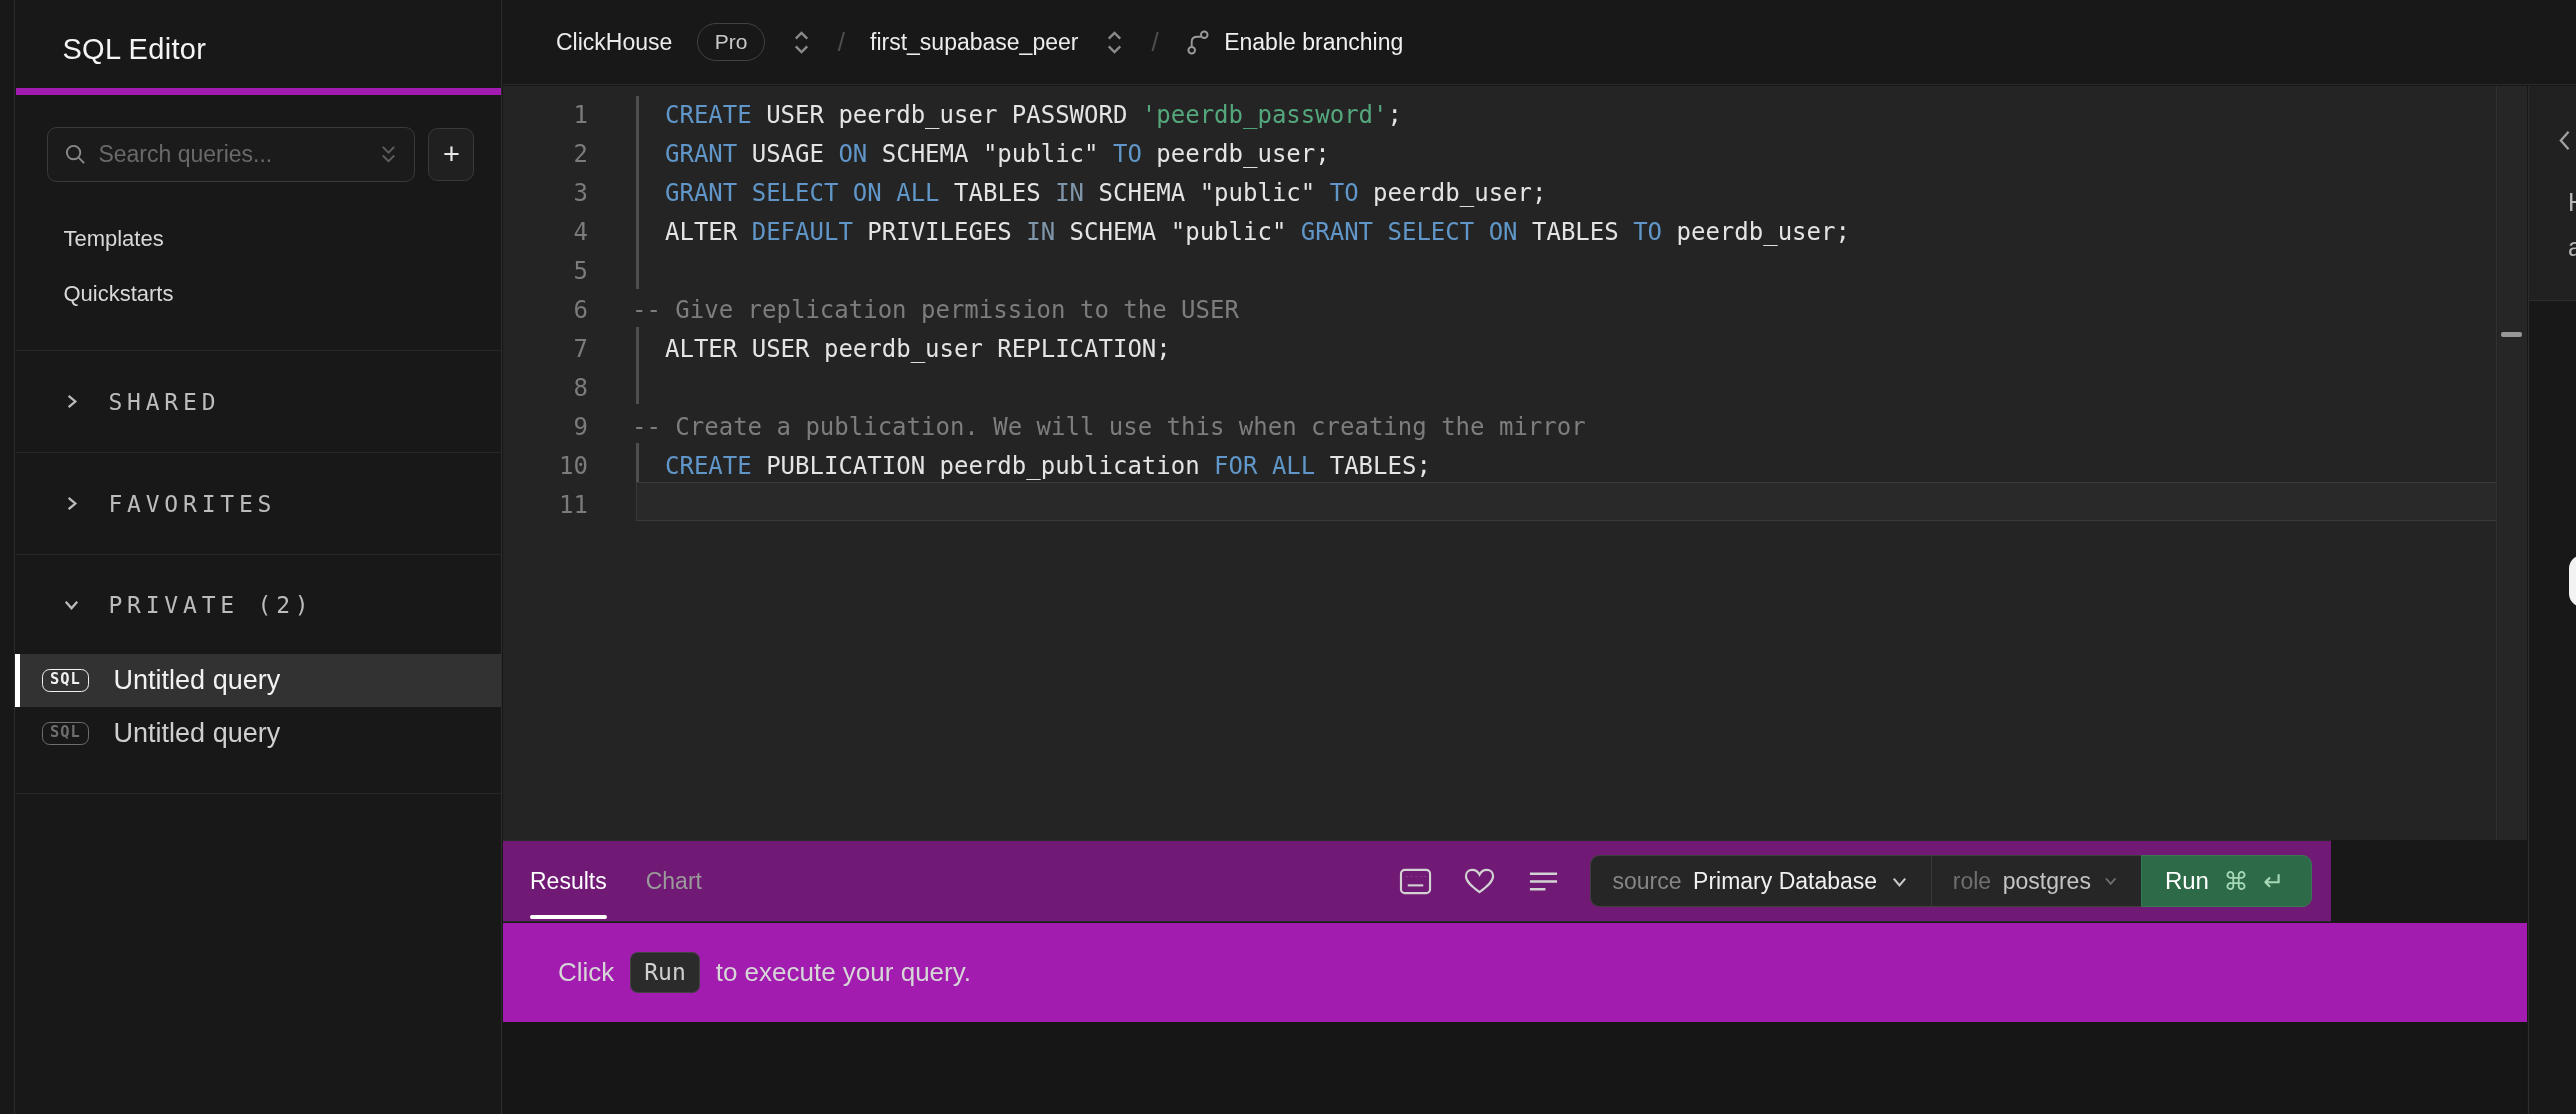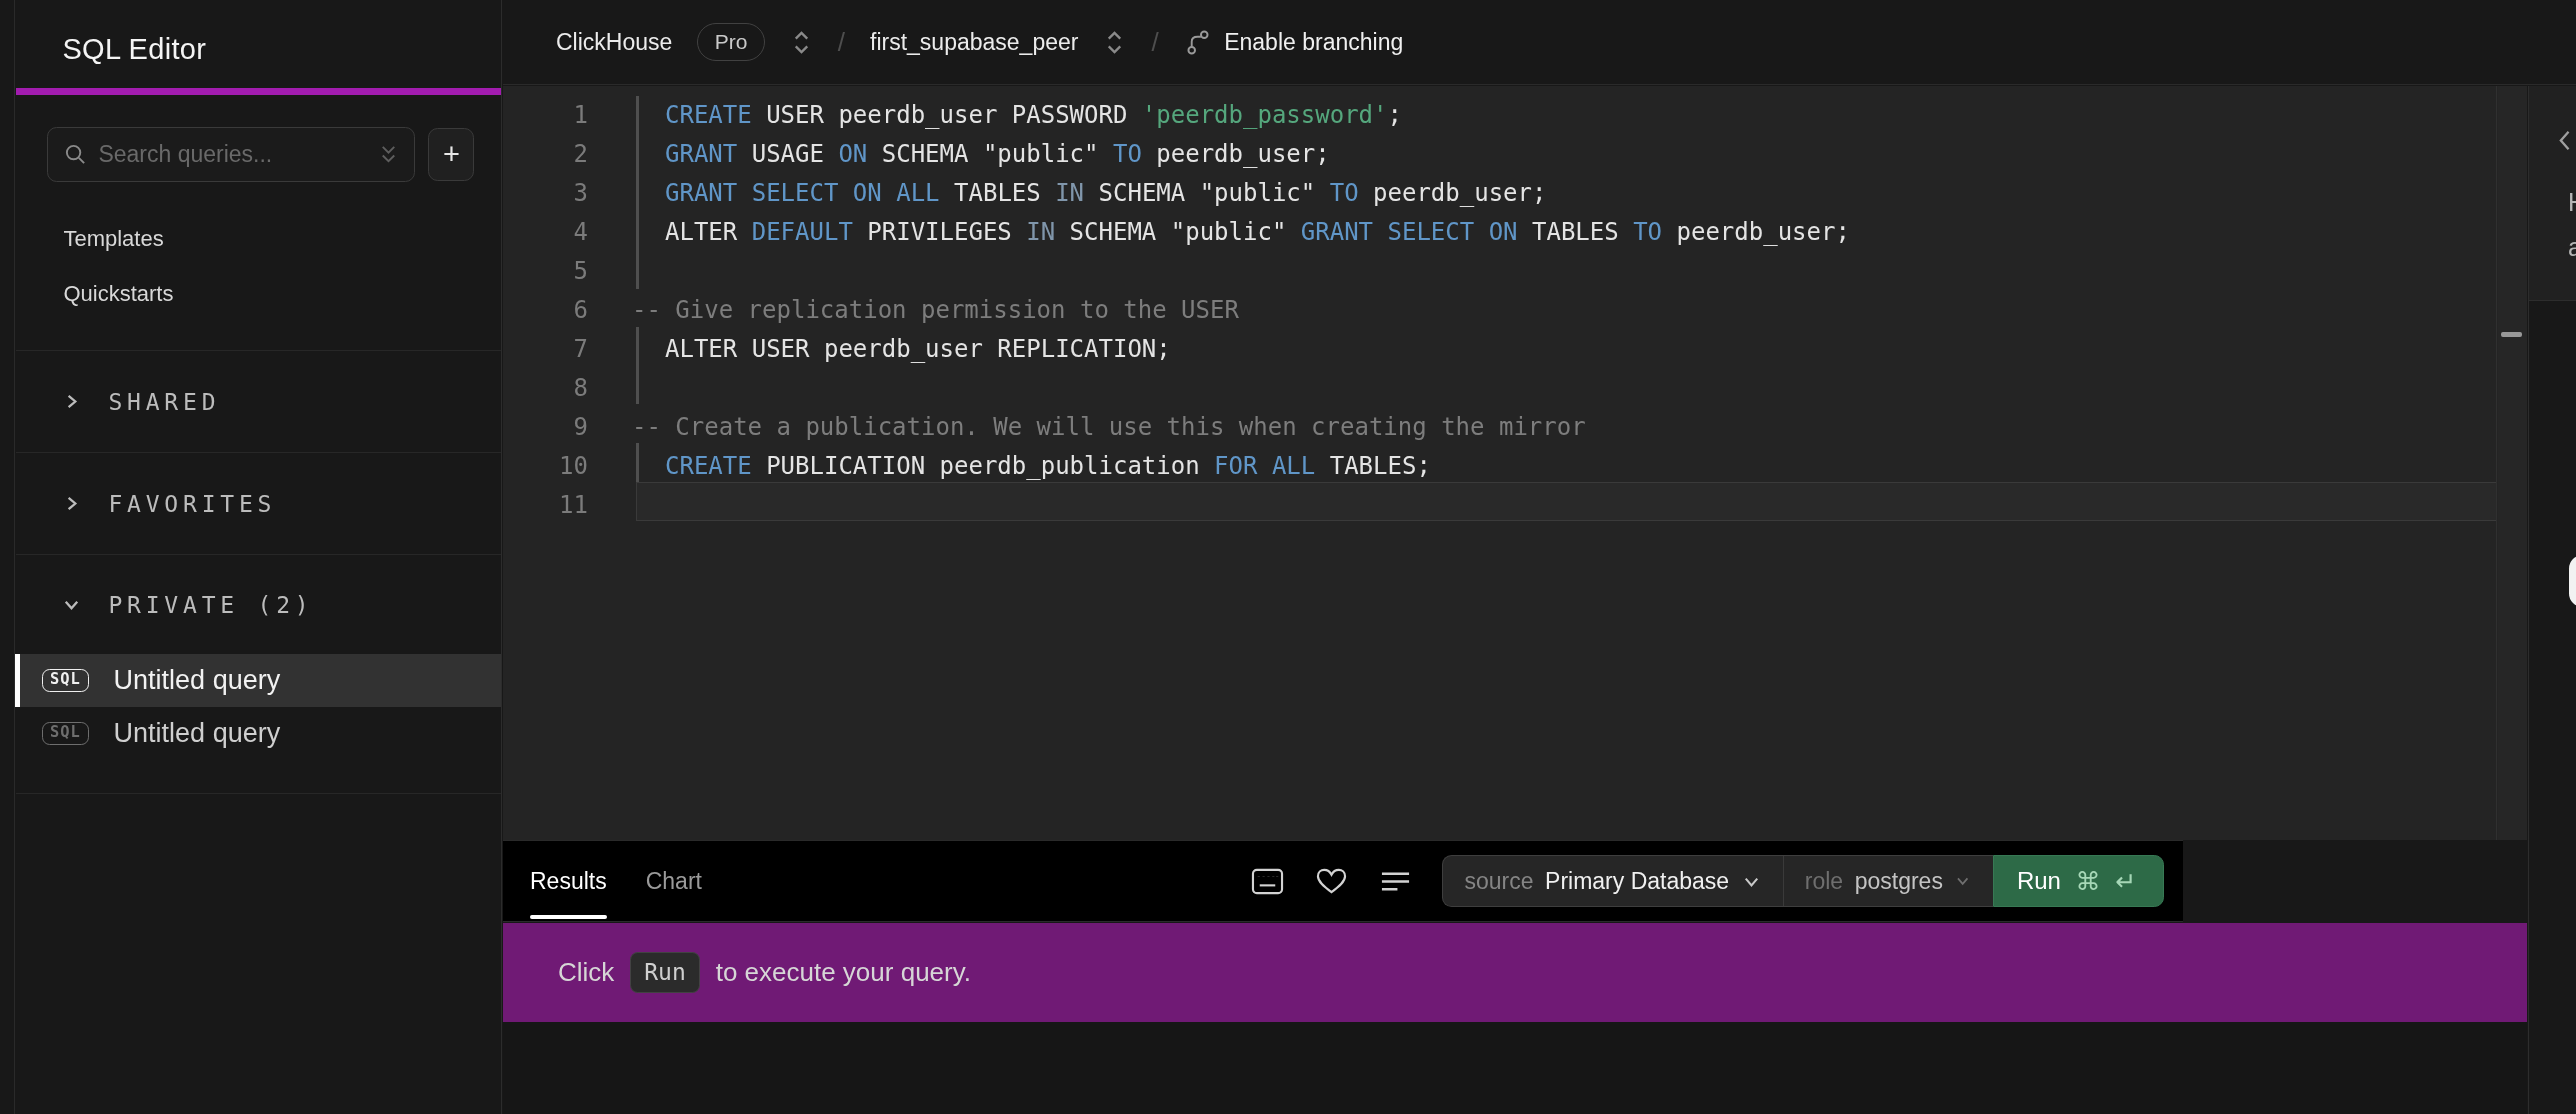"Results" #bottombar { background: #000000 -> #701a75; width: 1680px -> 1828px }
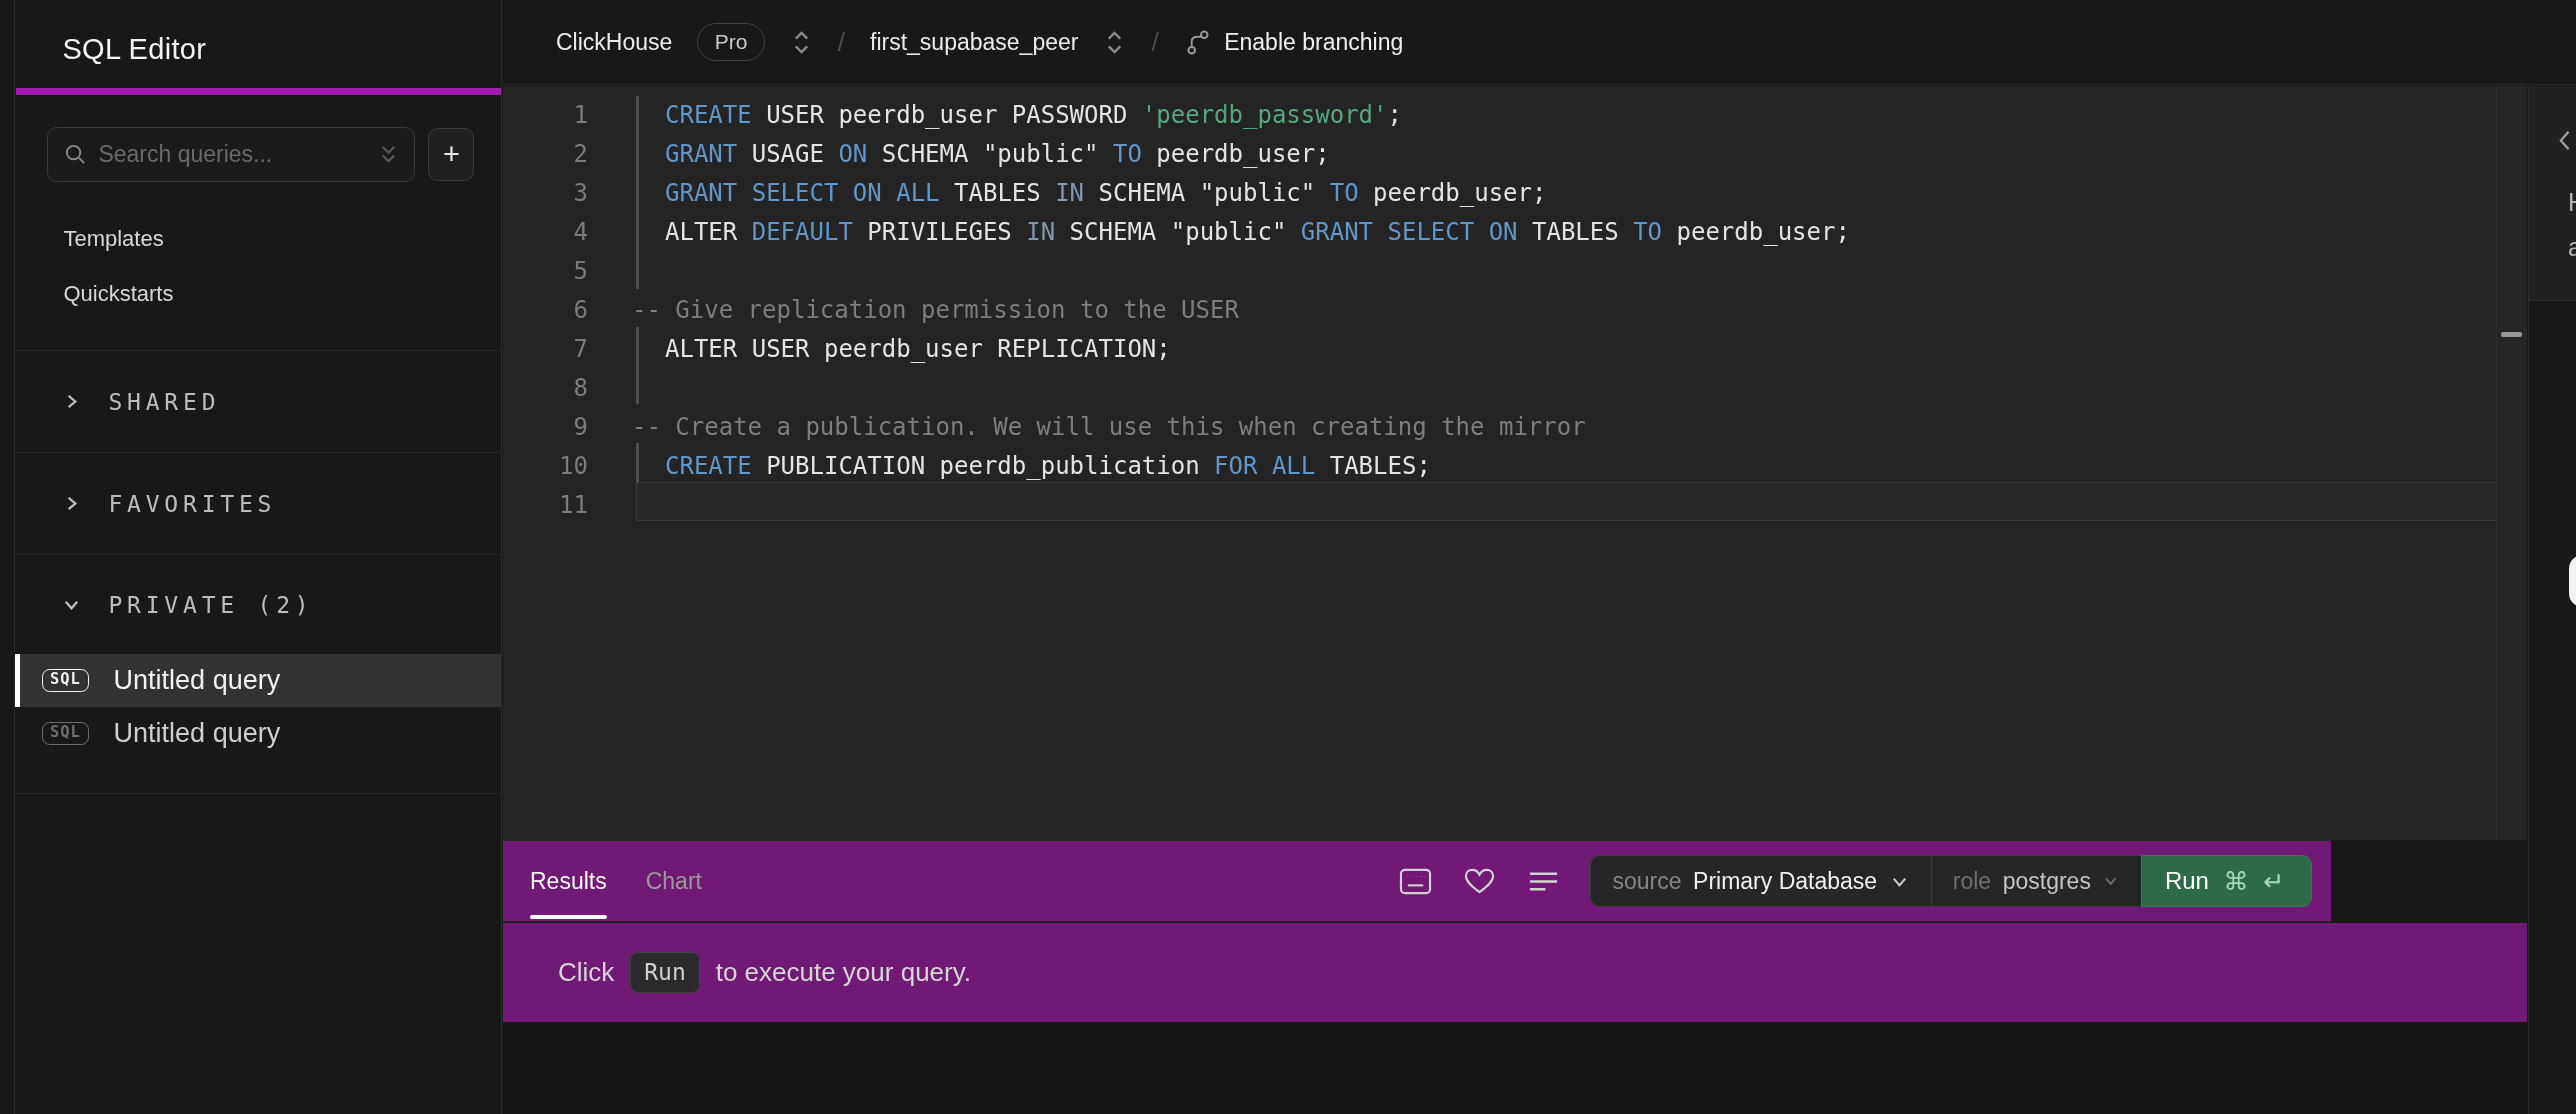"Click" #results-area { background: #701a75 -> #a21caf }
